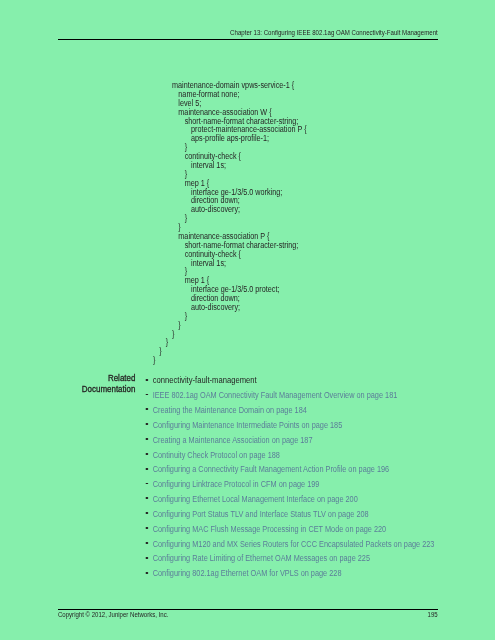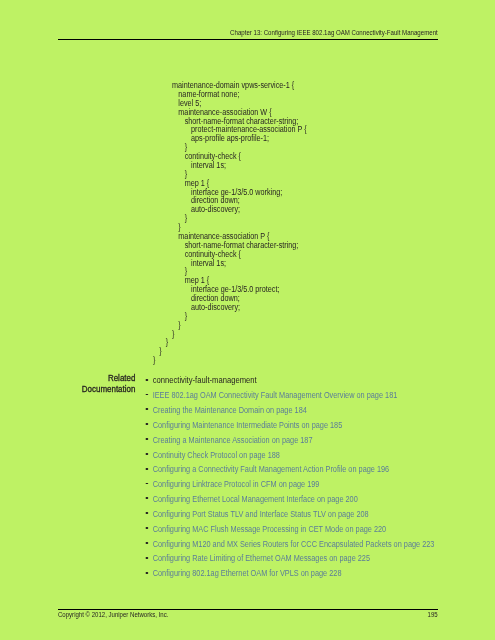"maintenance-domain vpws-service-1 {" .page { background: #bef264 -> #86efac }
